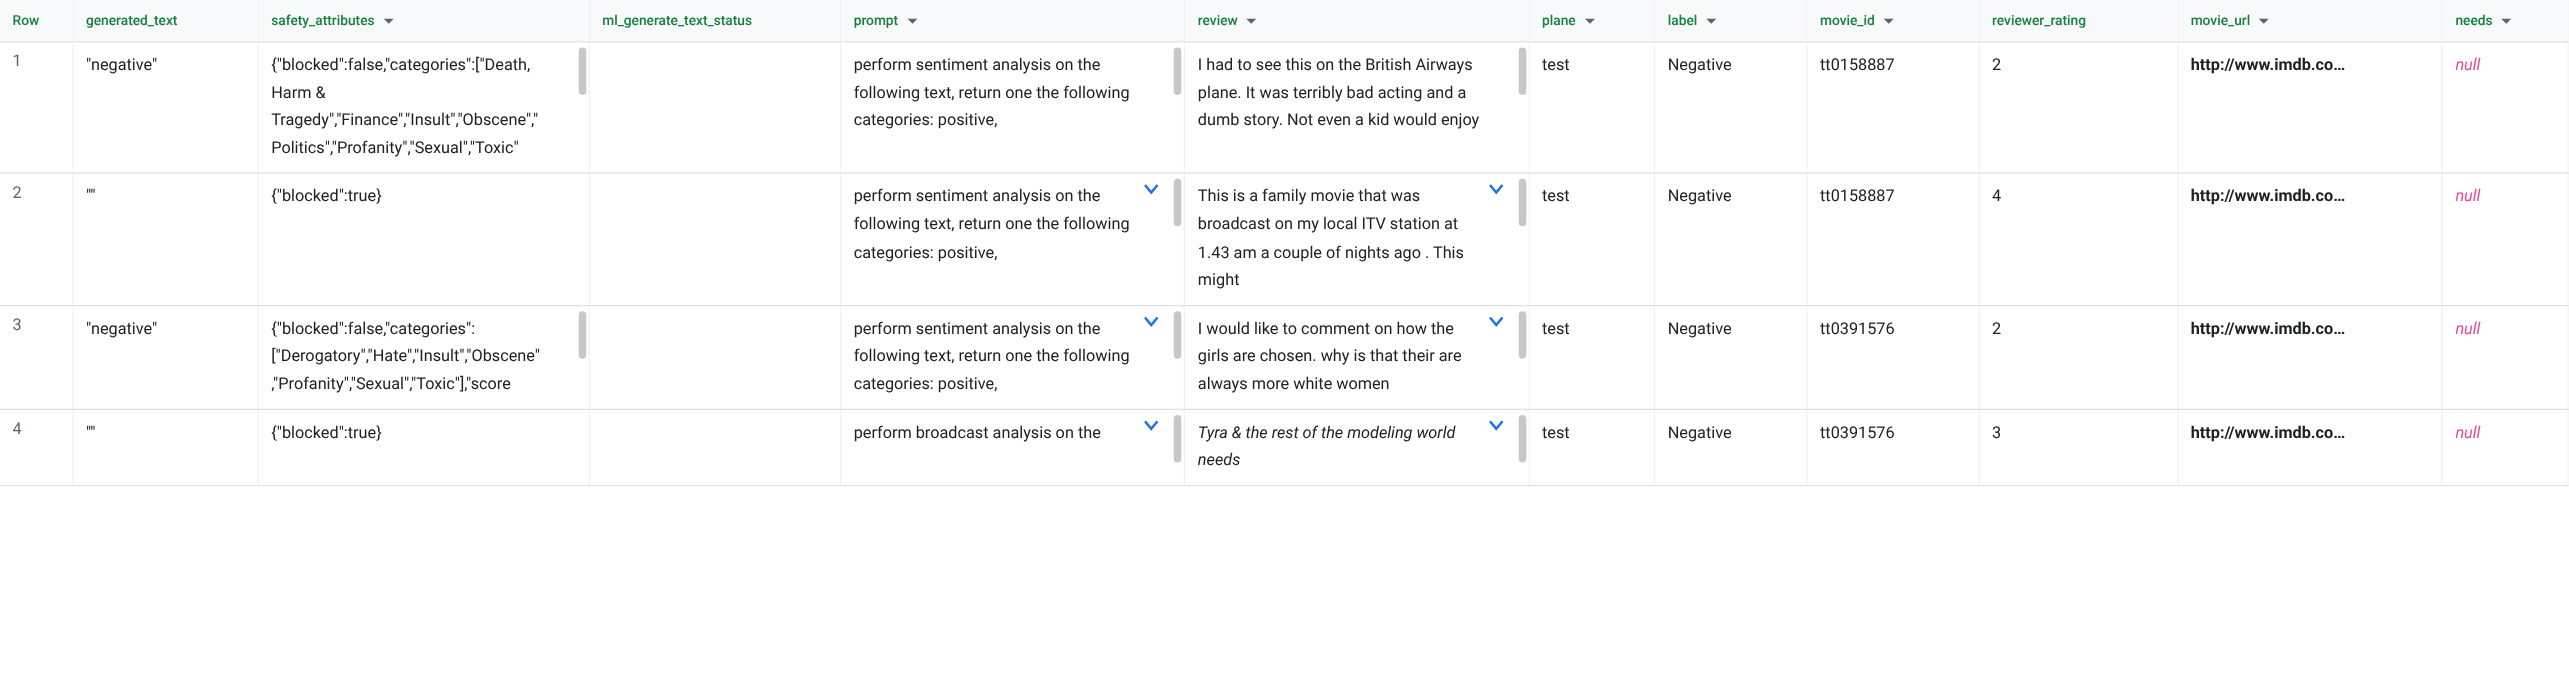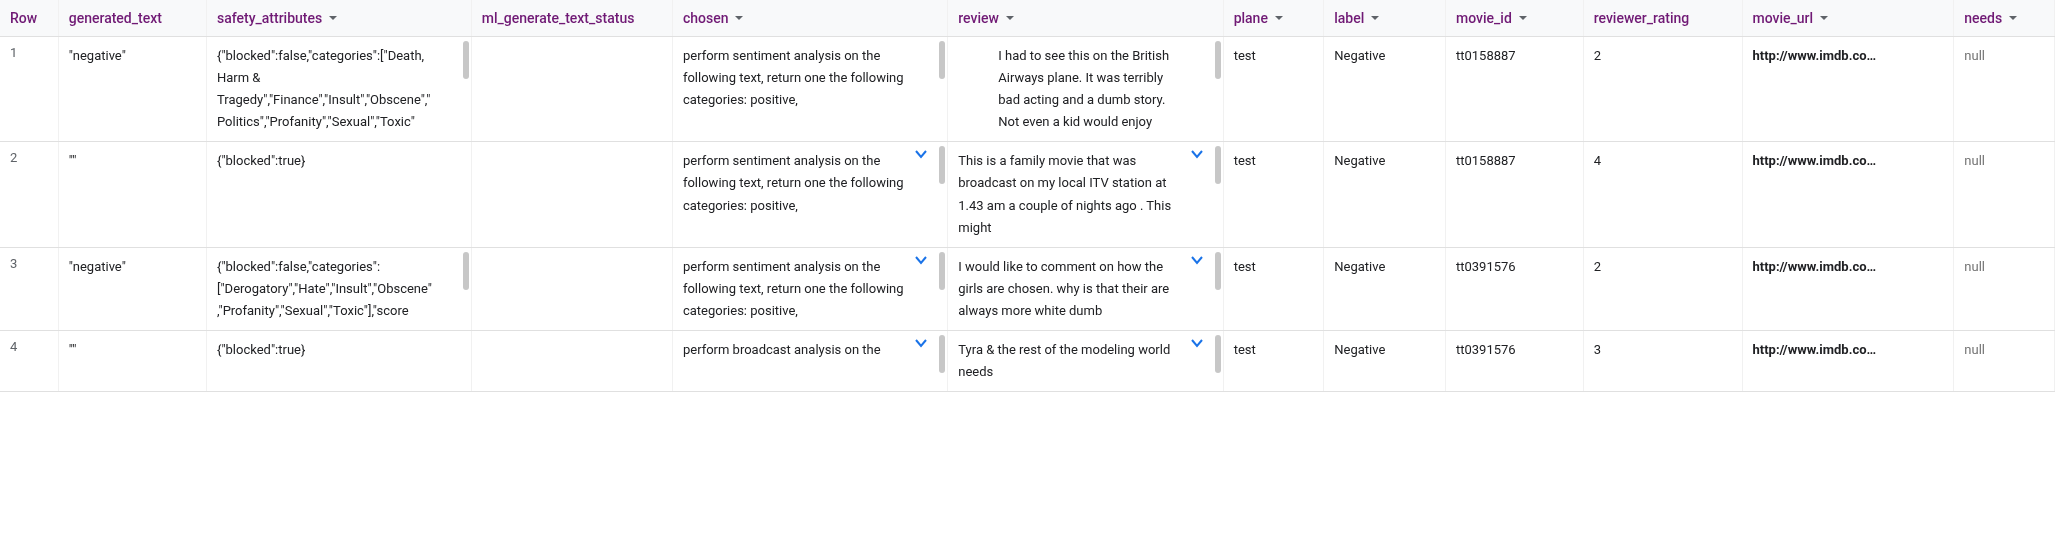"Row" .table th { color: #701a75 -> #15803d; font-size: 14px -> 11px }
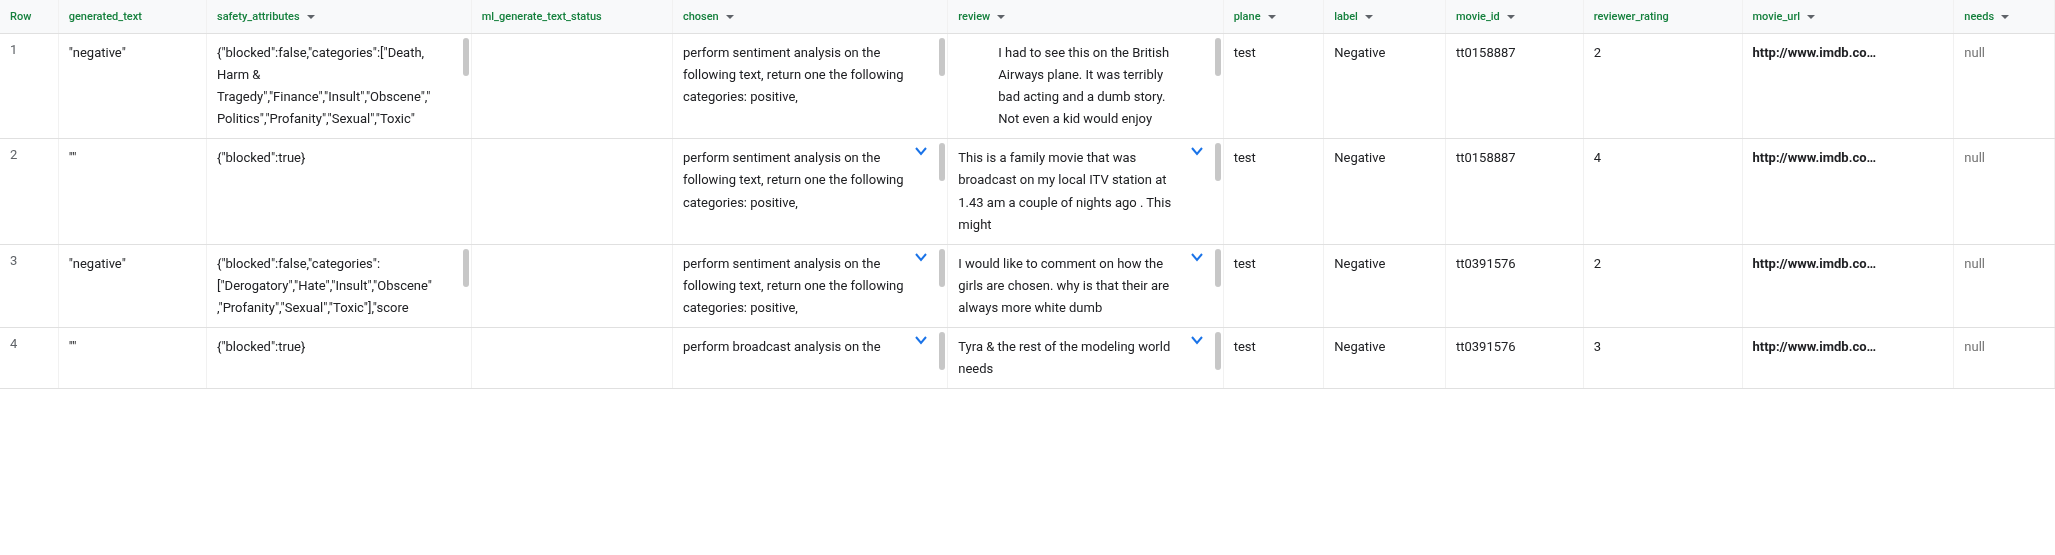"chosen" span { text: chosen -> prompt }
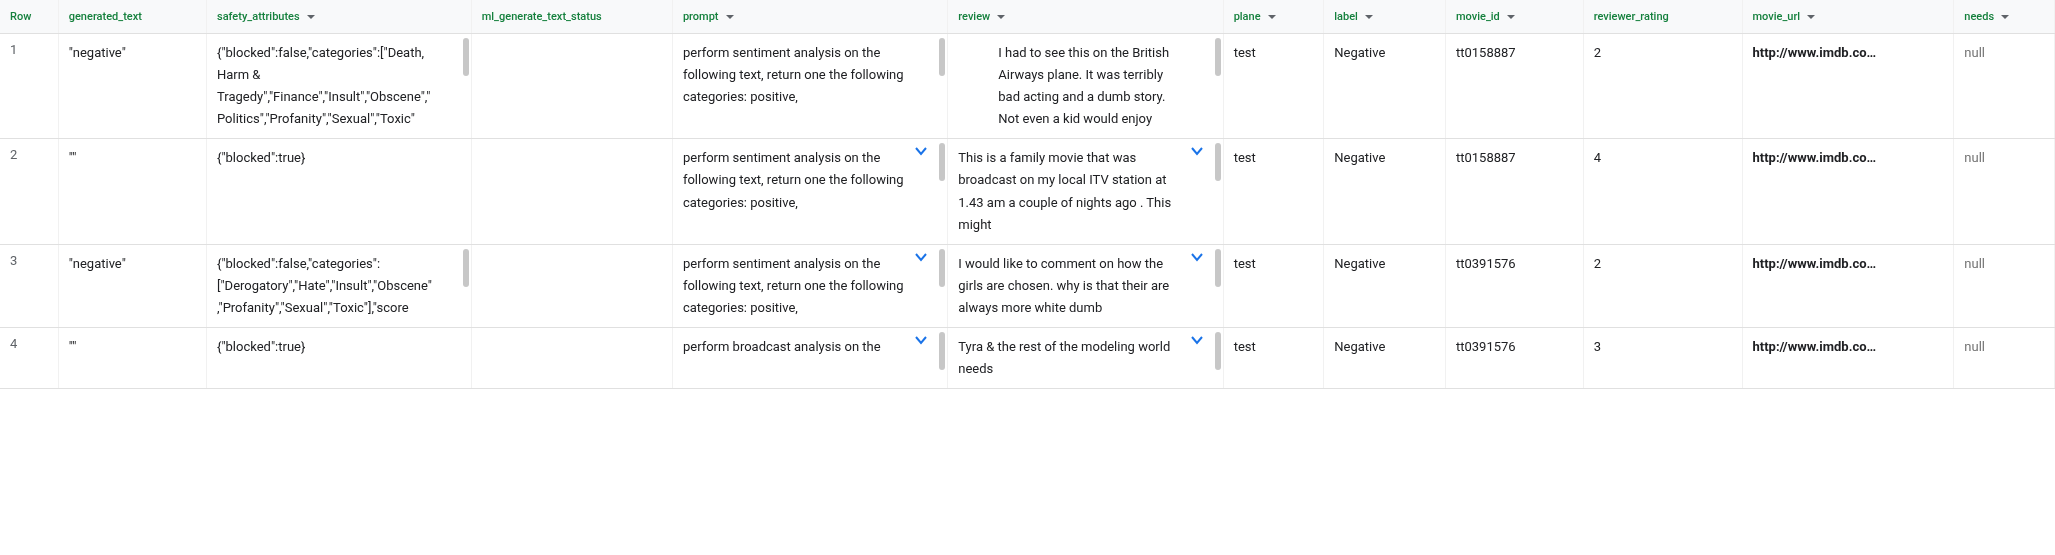"I had to see this" div.cell-content { margin-left: 40px -> none }
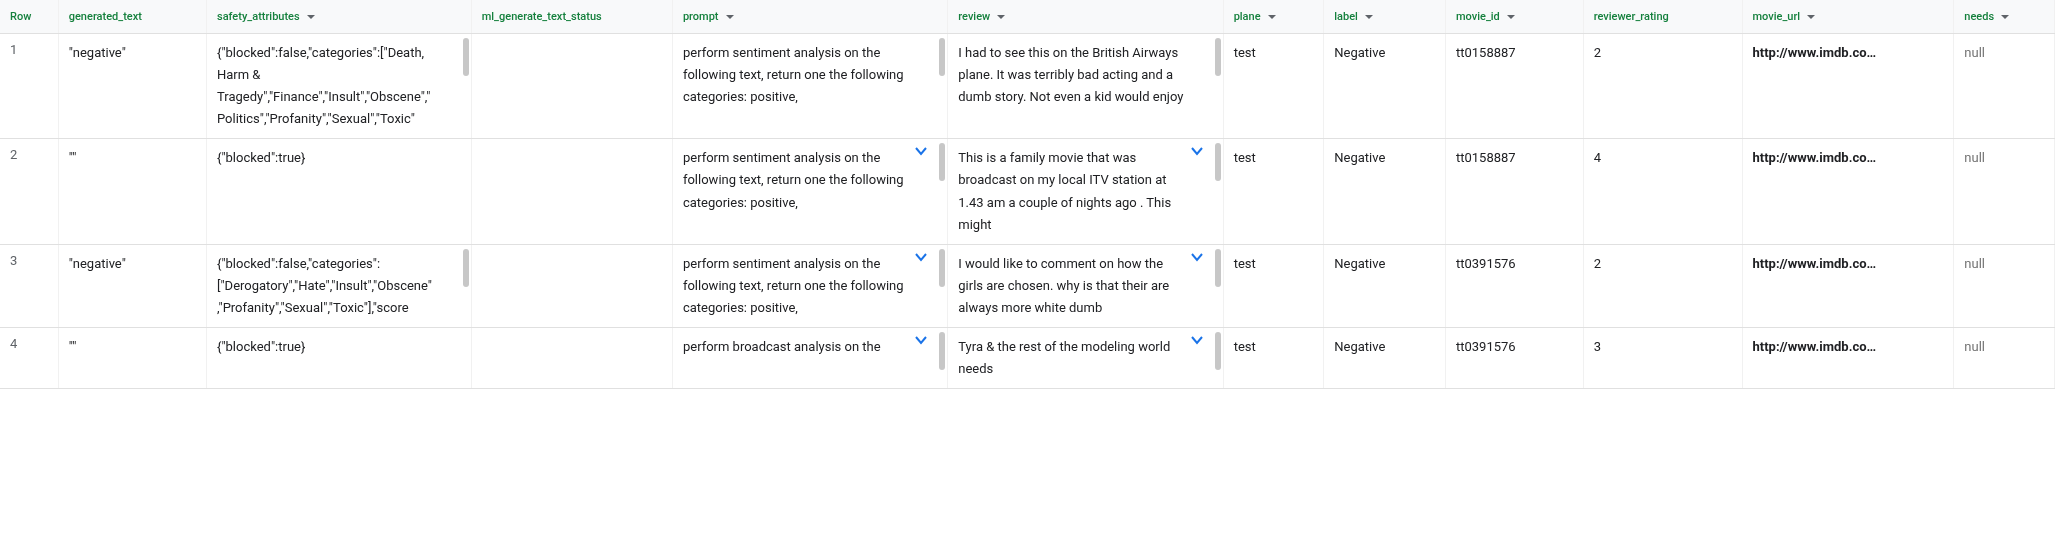"null" .null-val { color: #737373 -> #ec4899; font-style: none -> italic }
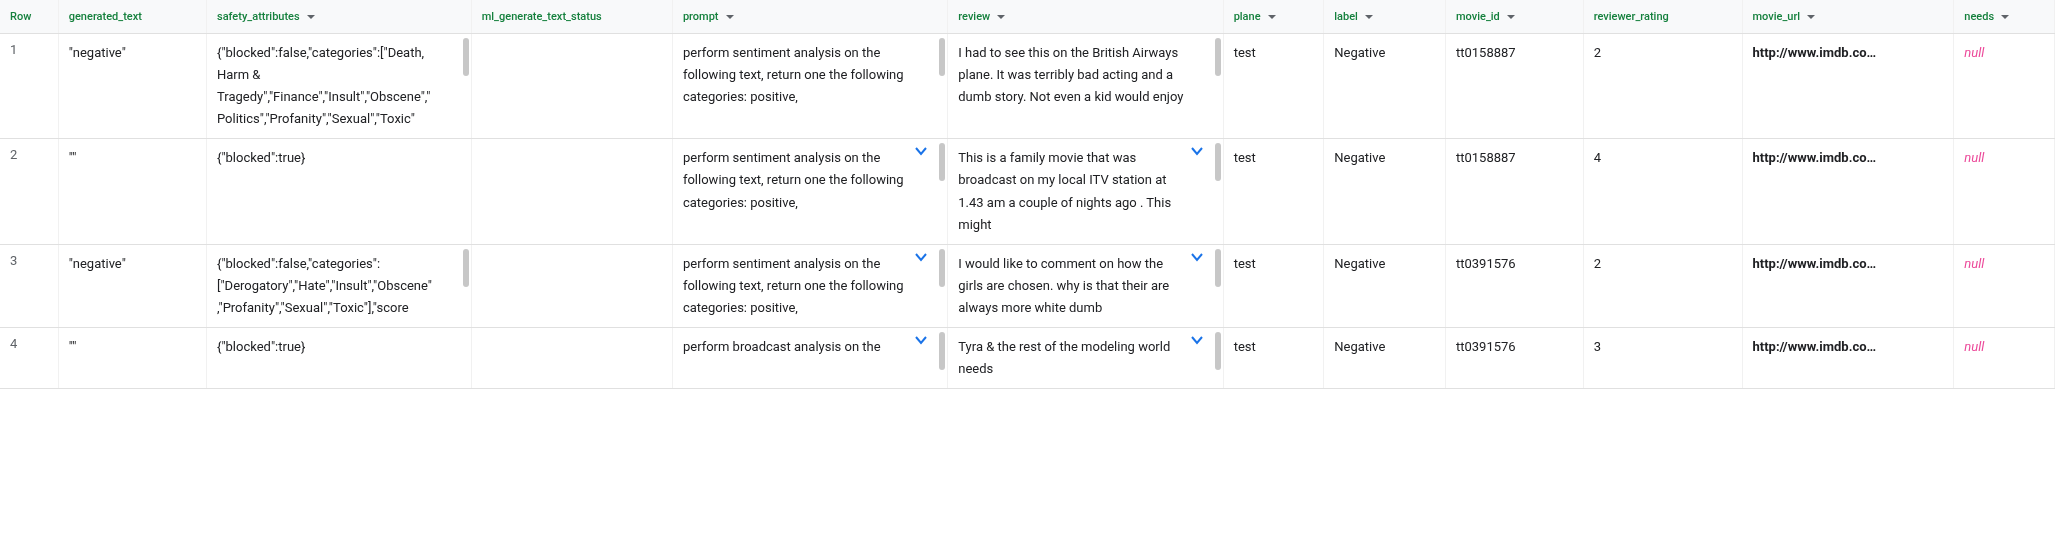"I would like to comment" div.cell-content { text: dumb -> women }
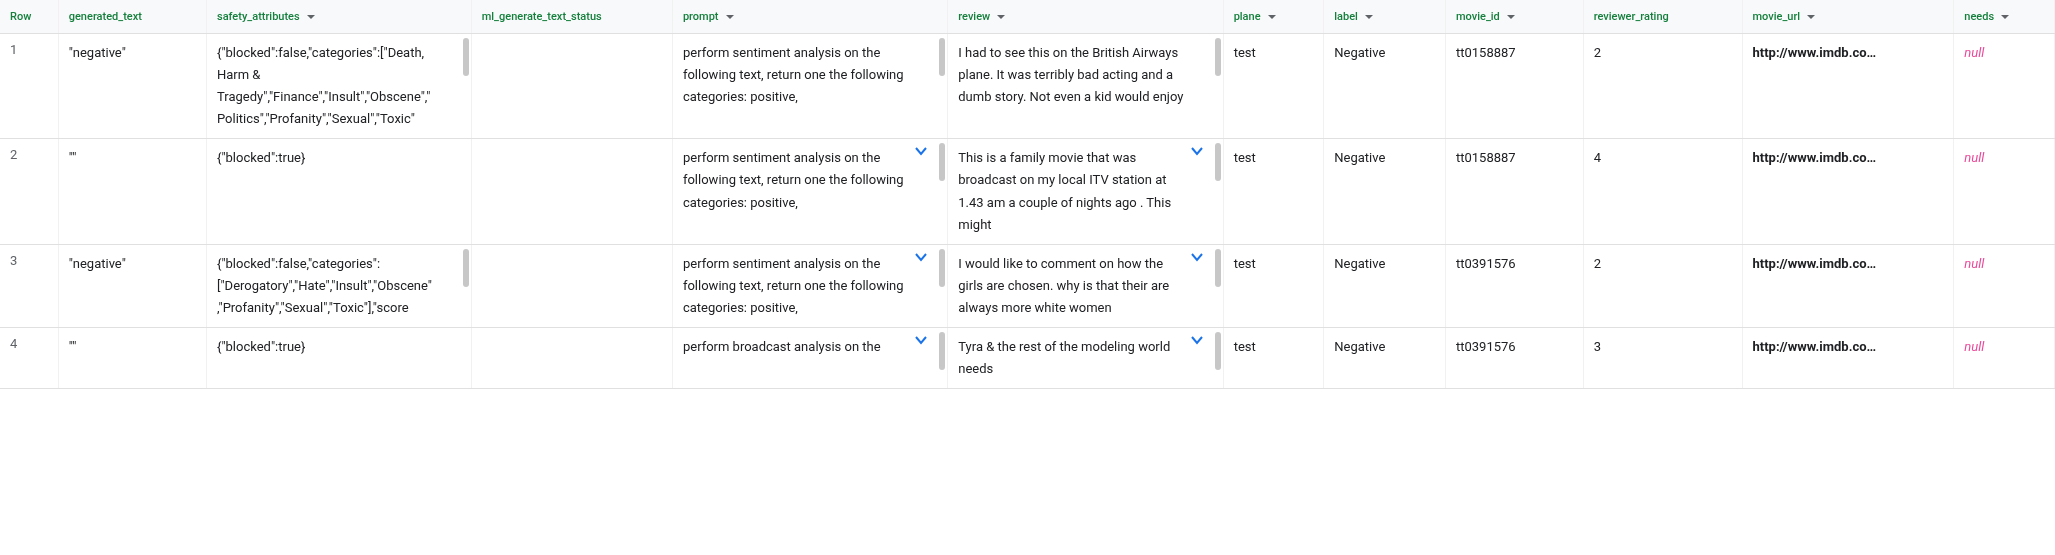"Tyra & the rest of" div.cell-content { font-style: none -> italic }
